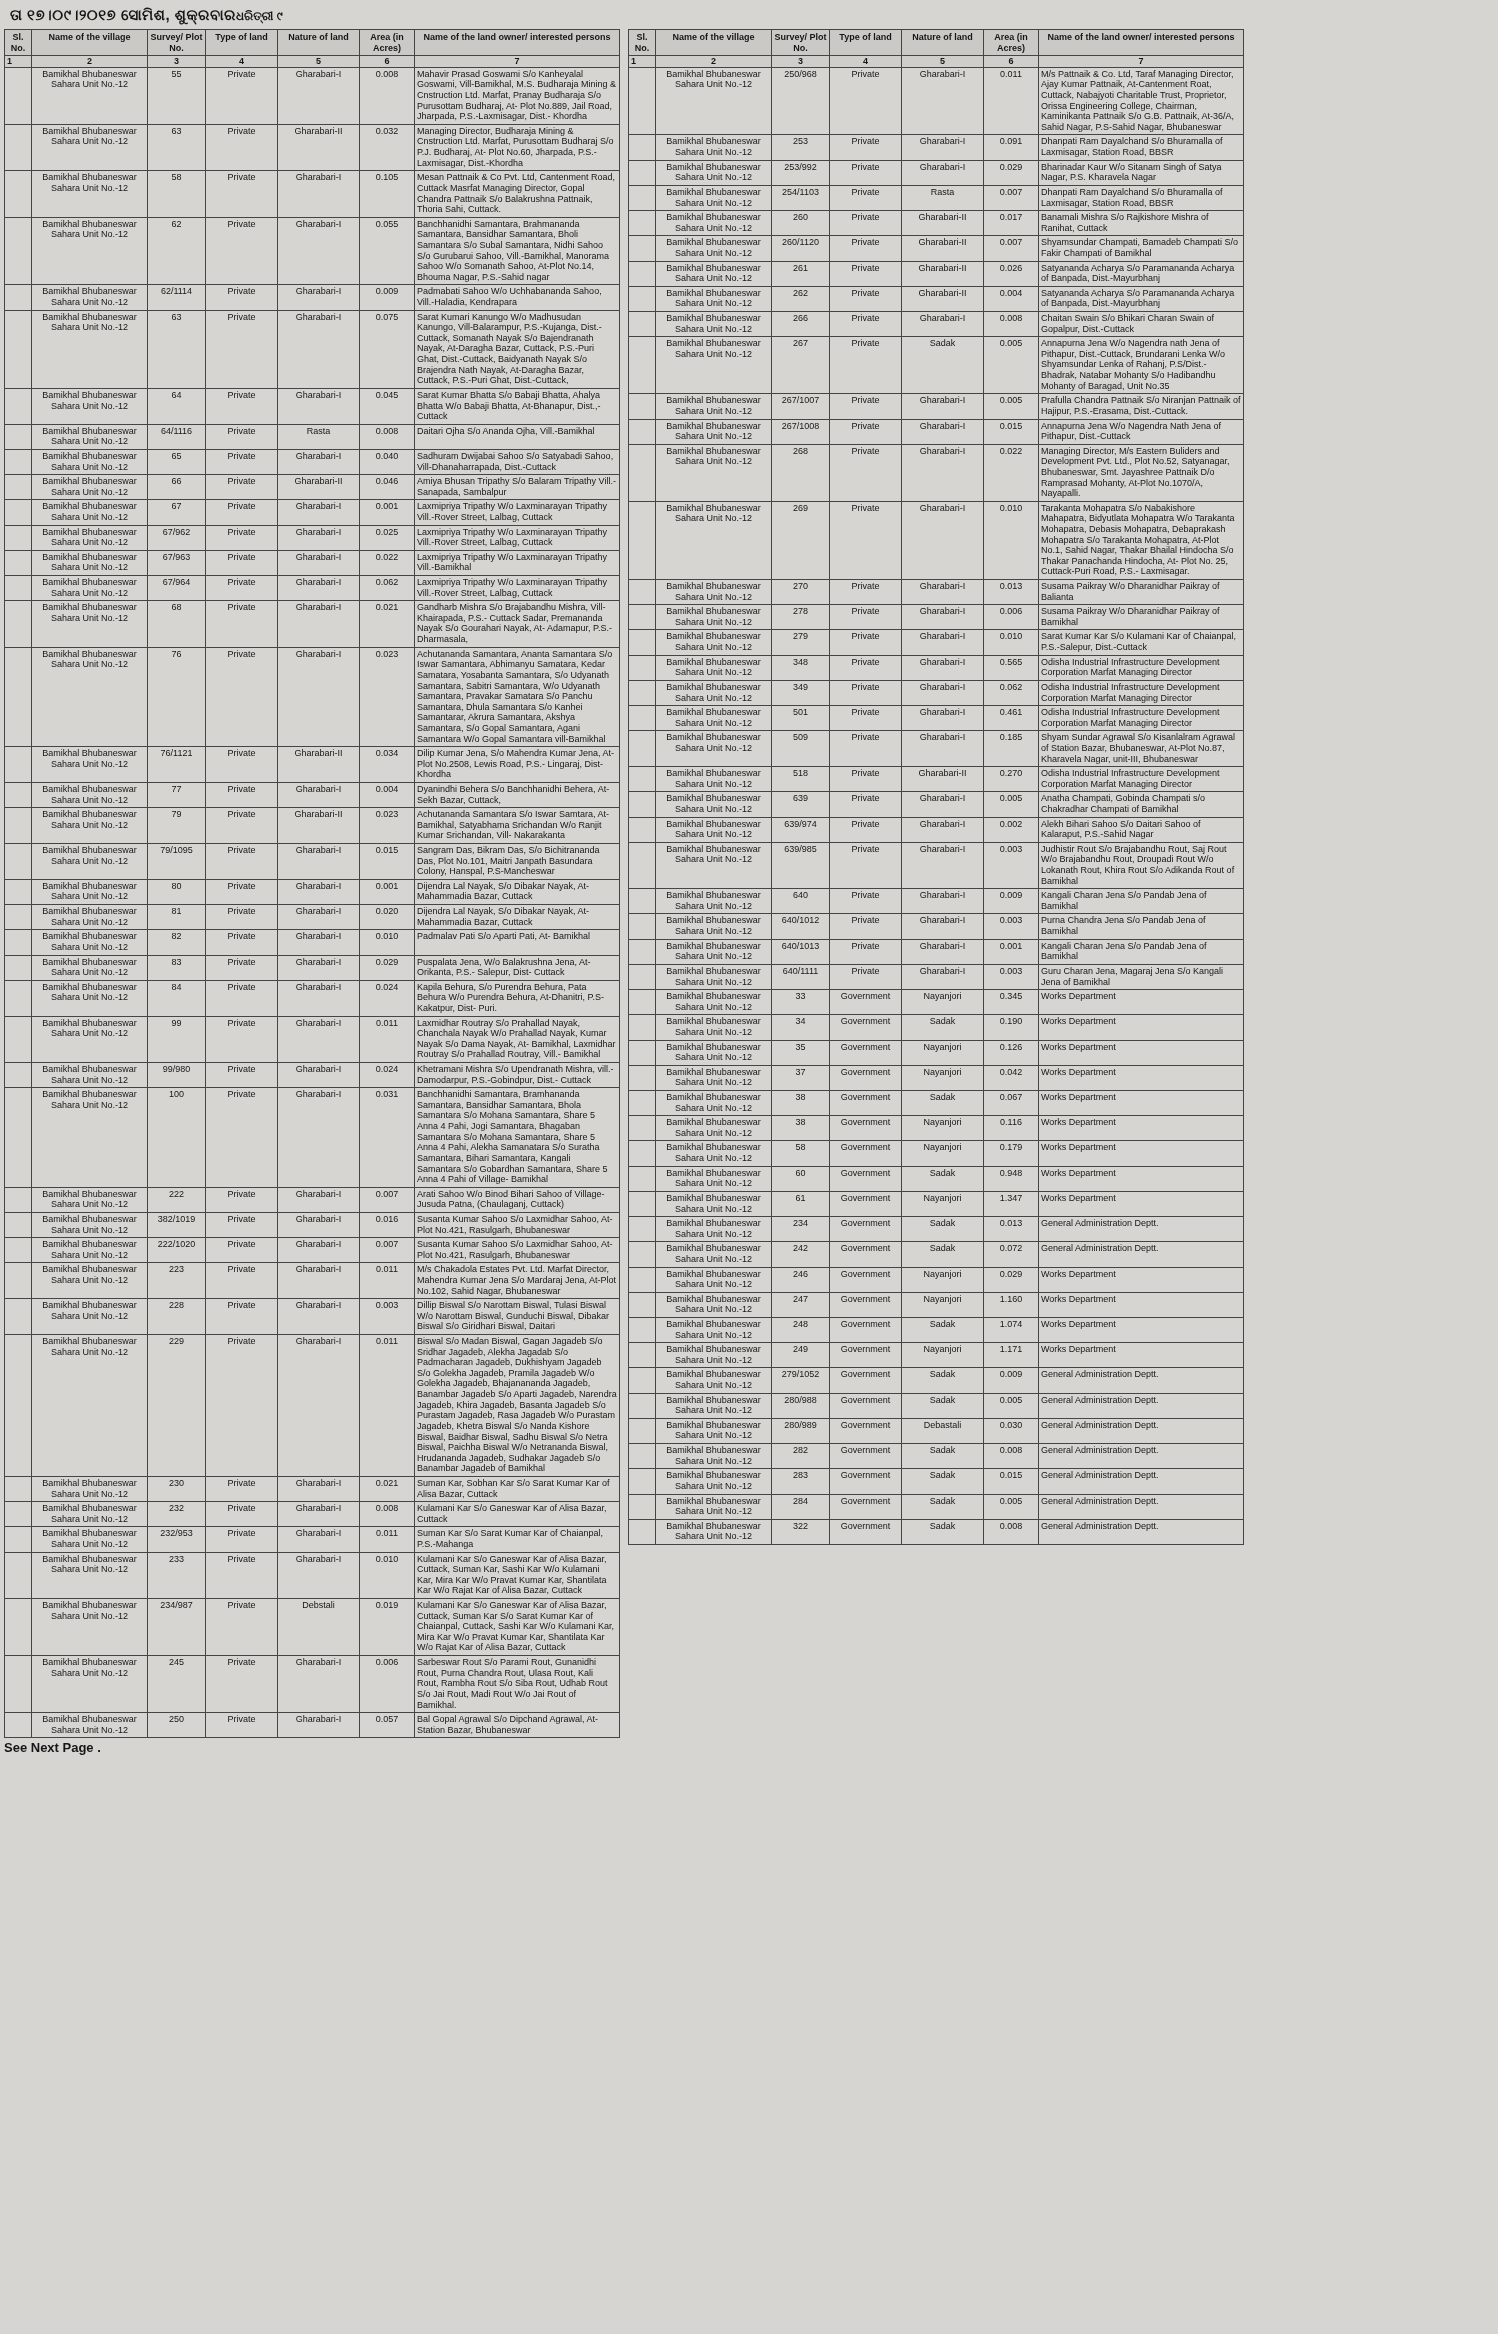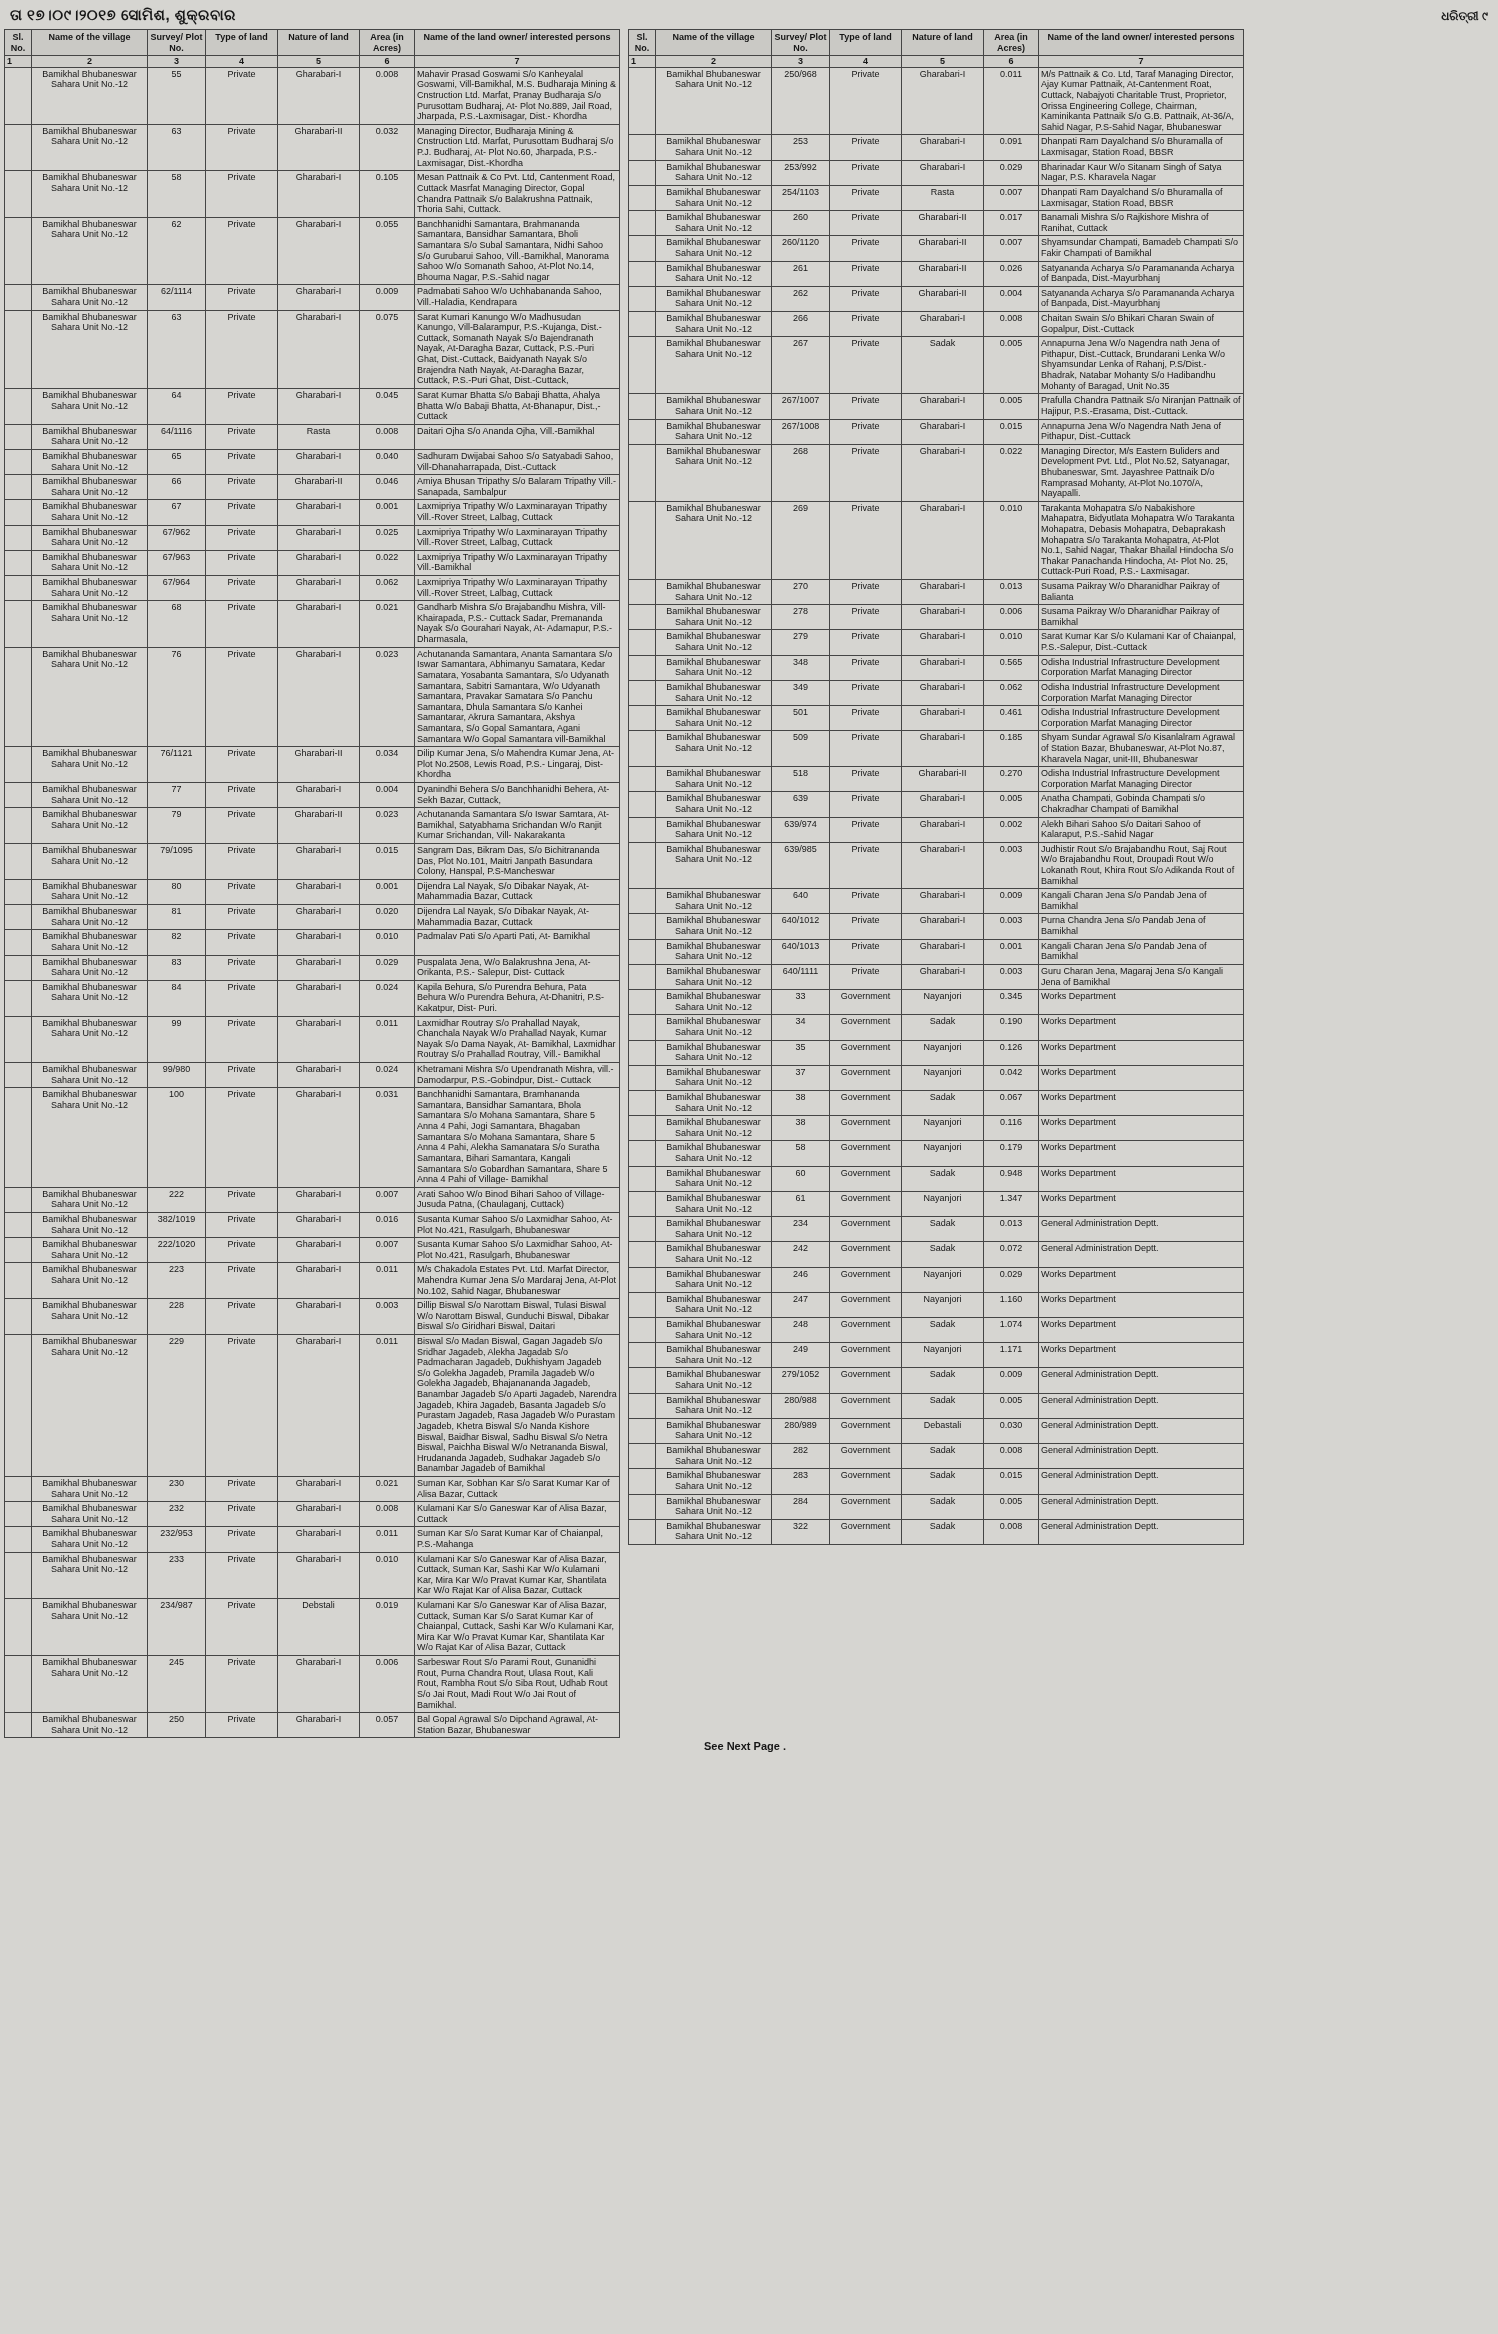"ତା ୧୭।୦୯।୨୦୧୭ ସୋମିଶ, ଶୁକ୍ରବାର" .page-header { justify-content: space-between -> none }
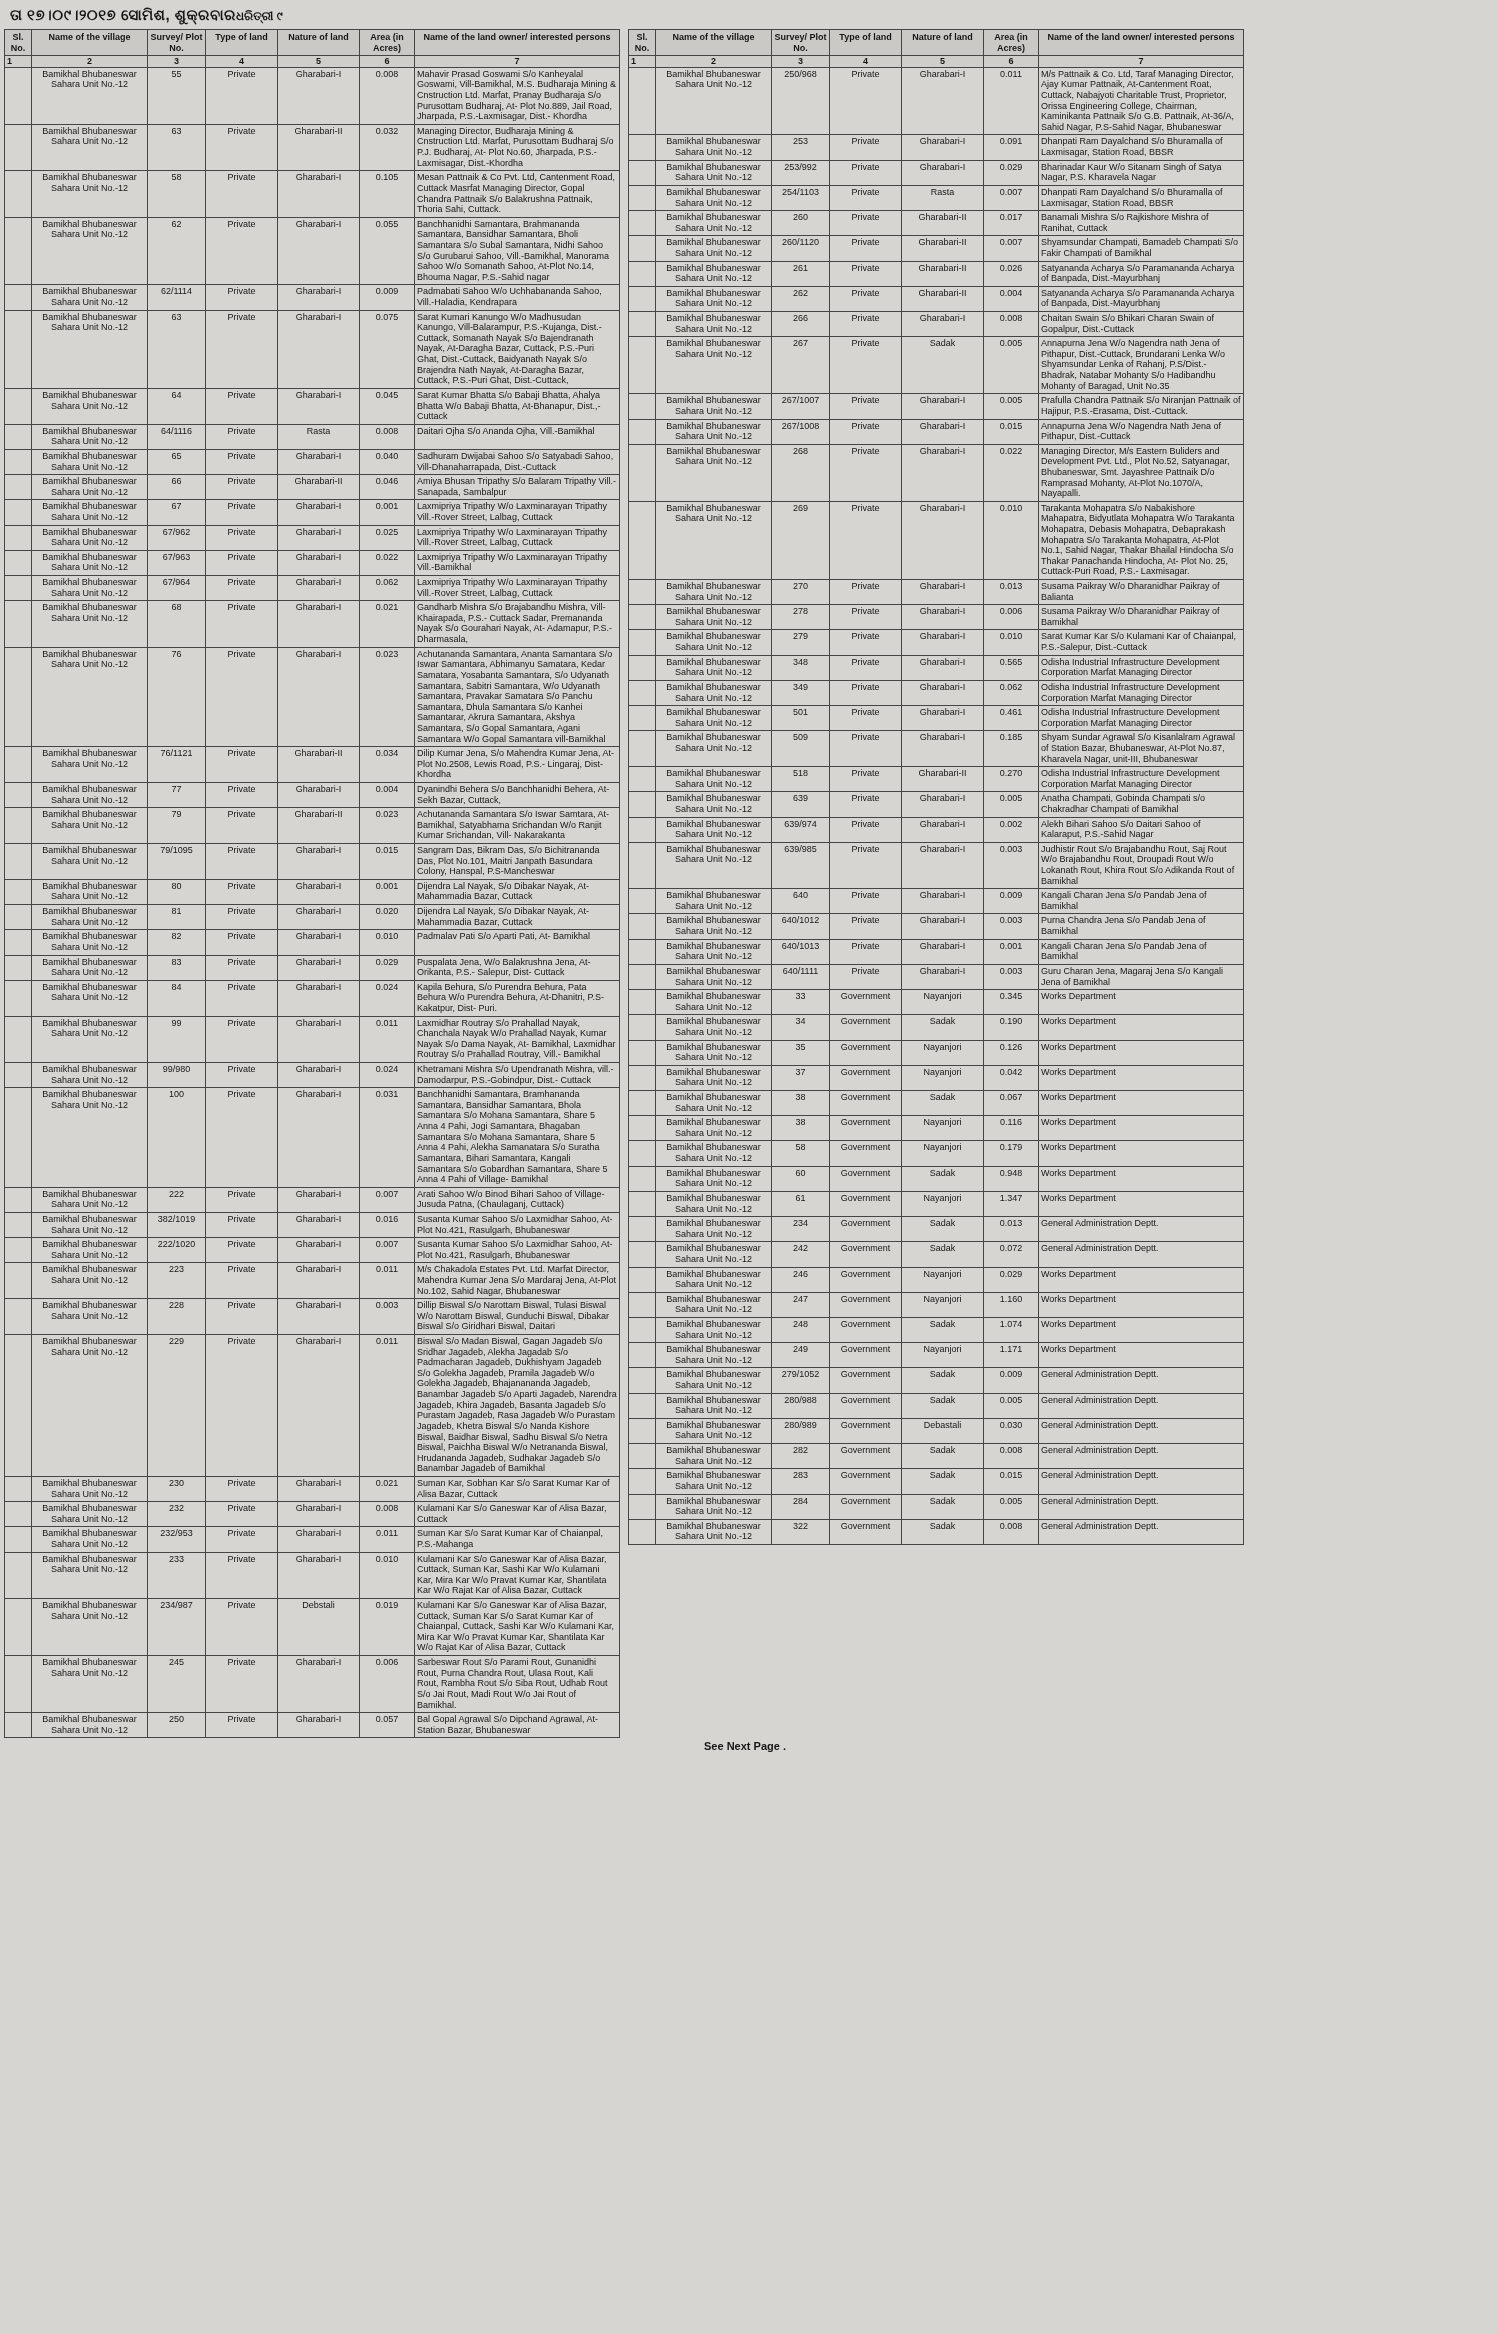"See Next Page ." .see-next { font-size: 11px -> 13px; text-align: center -> left }
